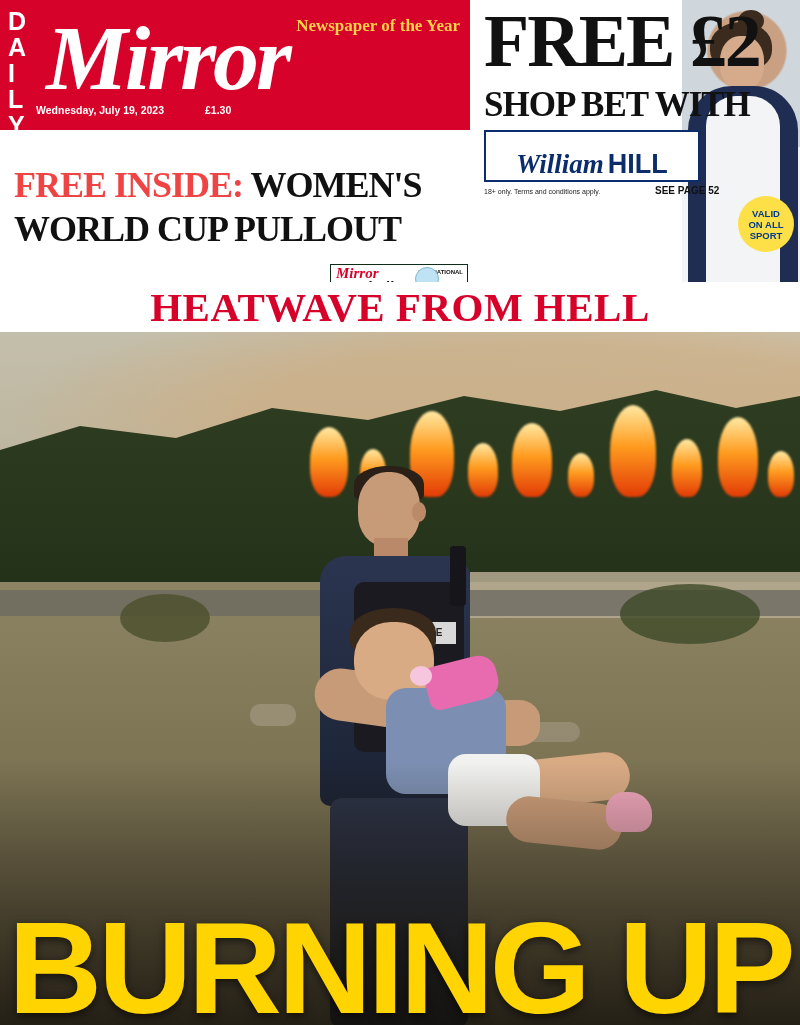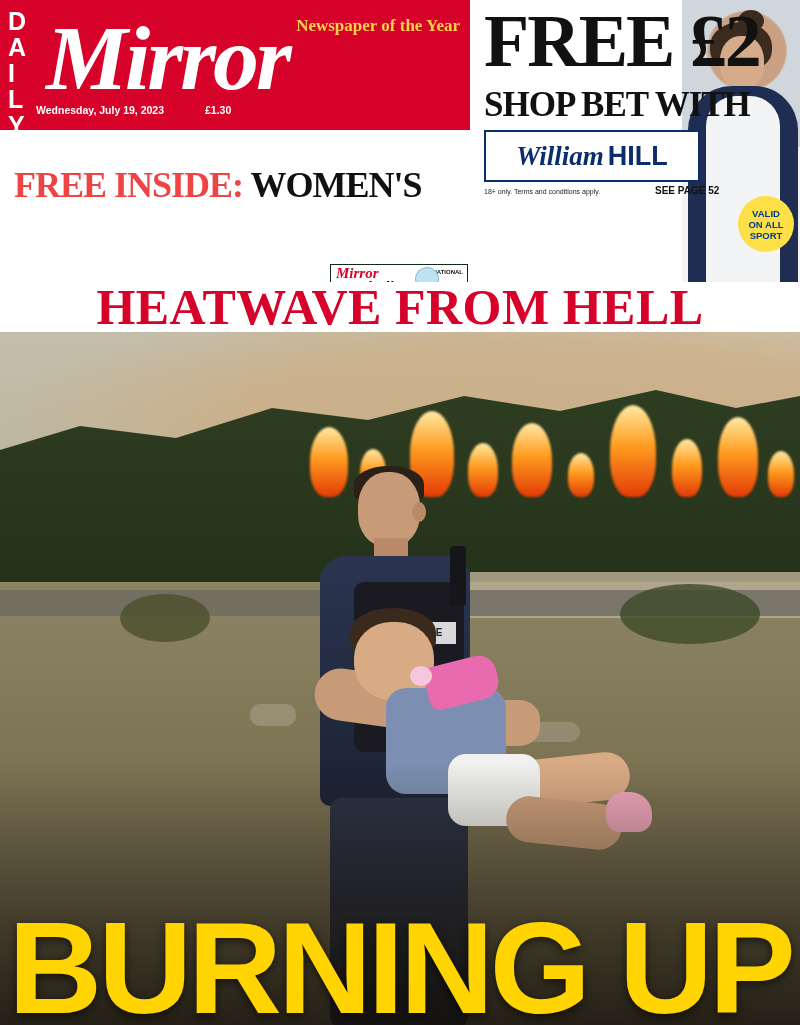"William" .wh-box { align-items: center -> flex-end }
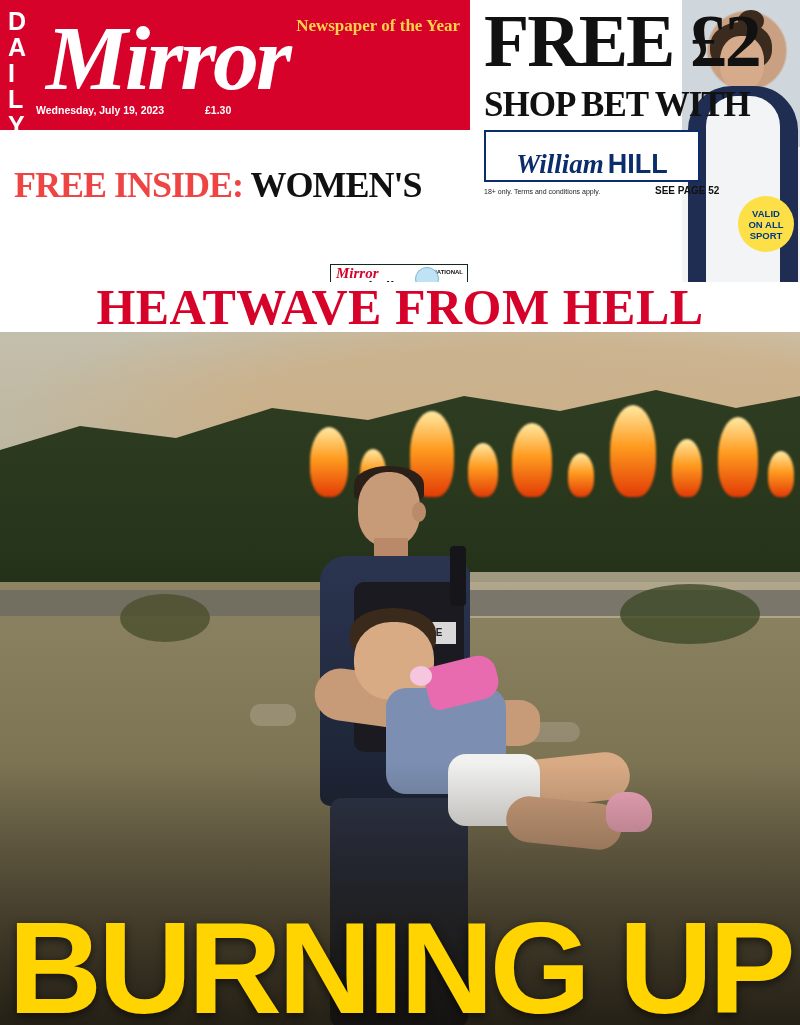"WORLD CUP PULLOUT" div.fi-line2 { html: none -> <div>WORLD CUP PULLOUT</div> }
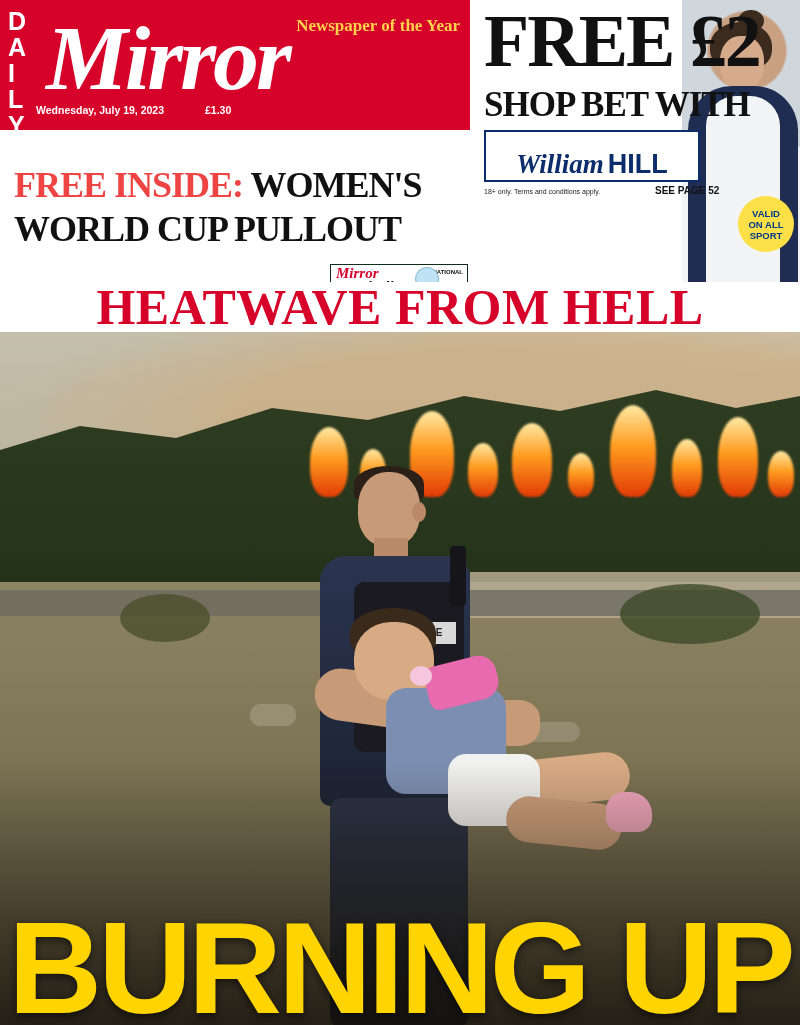"HEATWAVE FROM HELL" .heatband-text { font-size: 50px -> 41px }
